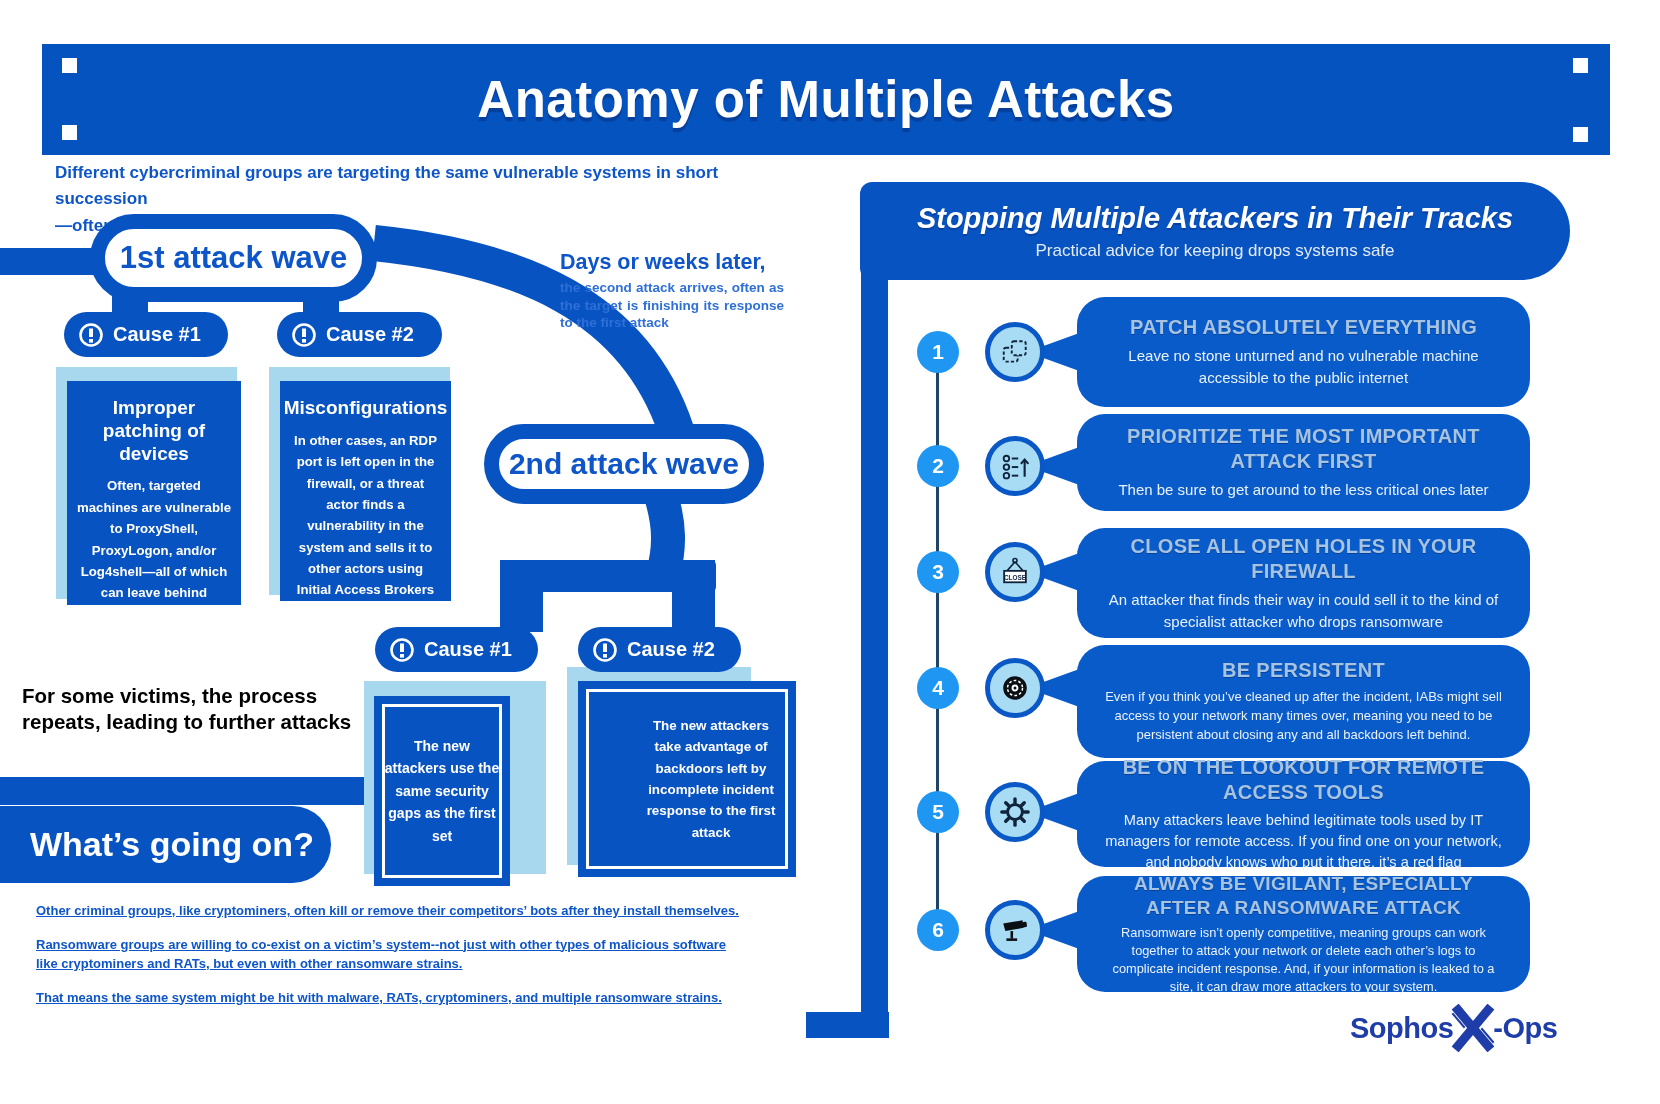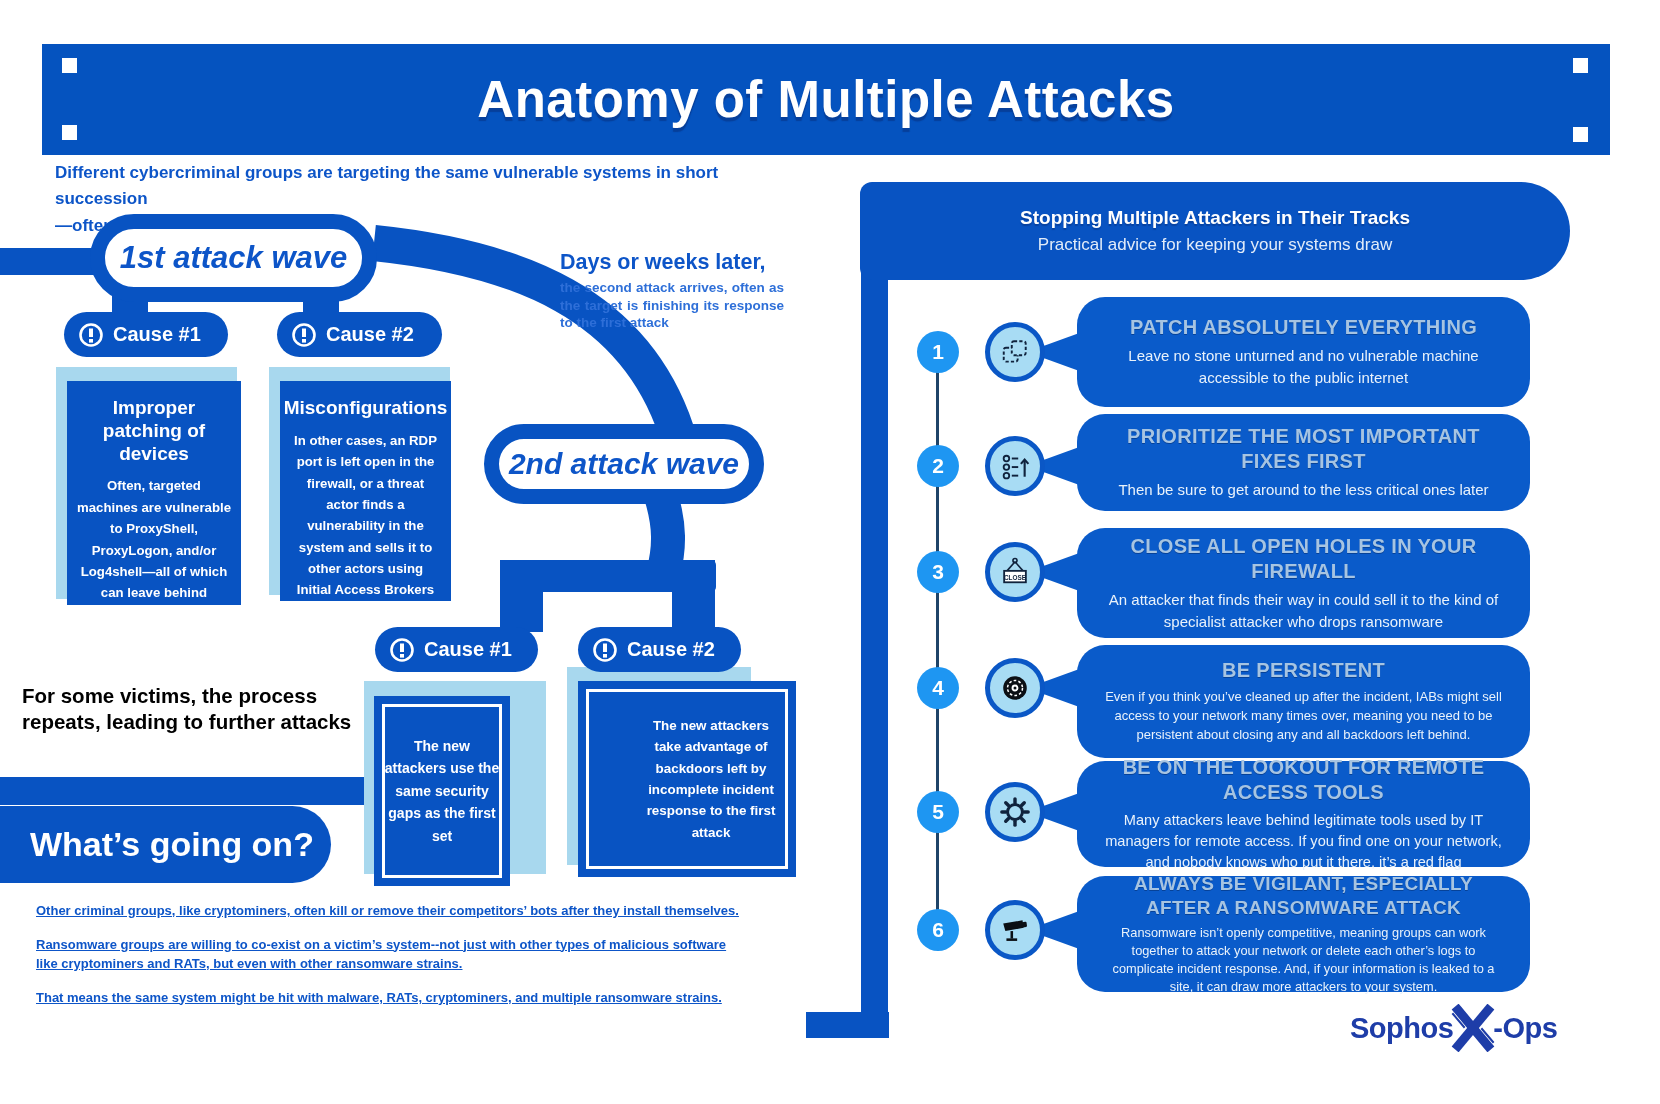"Stopping Multiple Attackers in Their" #rp-title { font-size: 19px -> 29px; font-style: none -> italic }
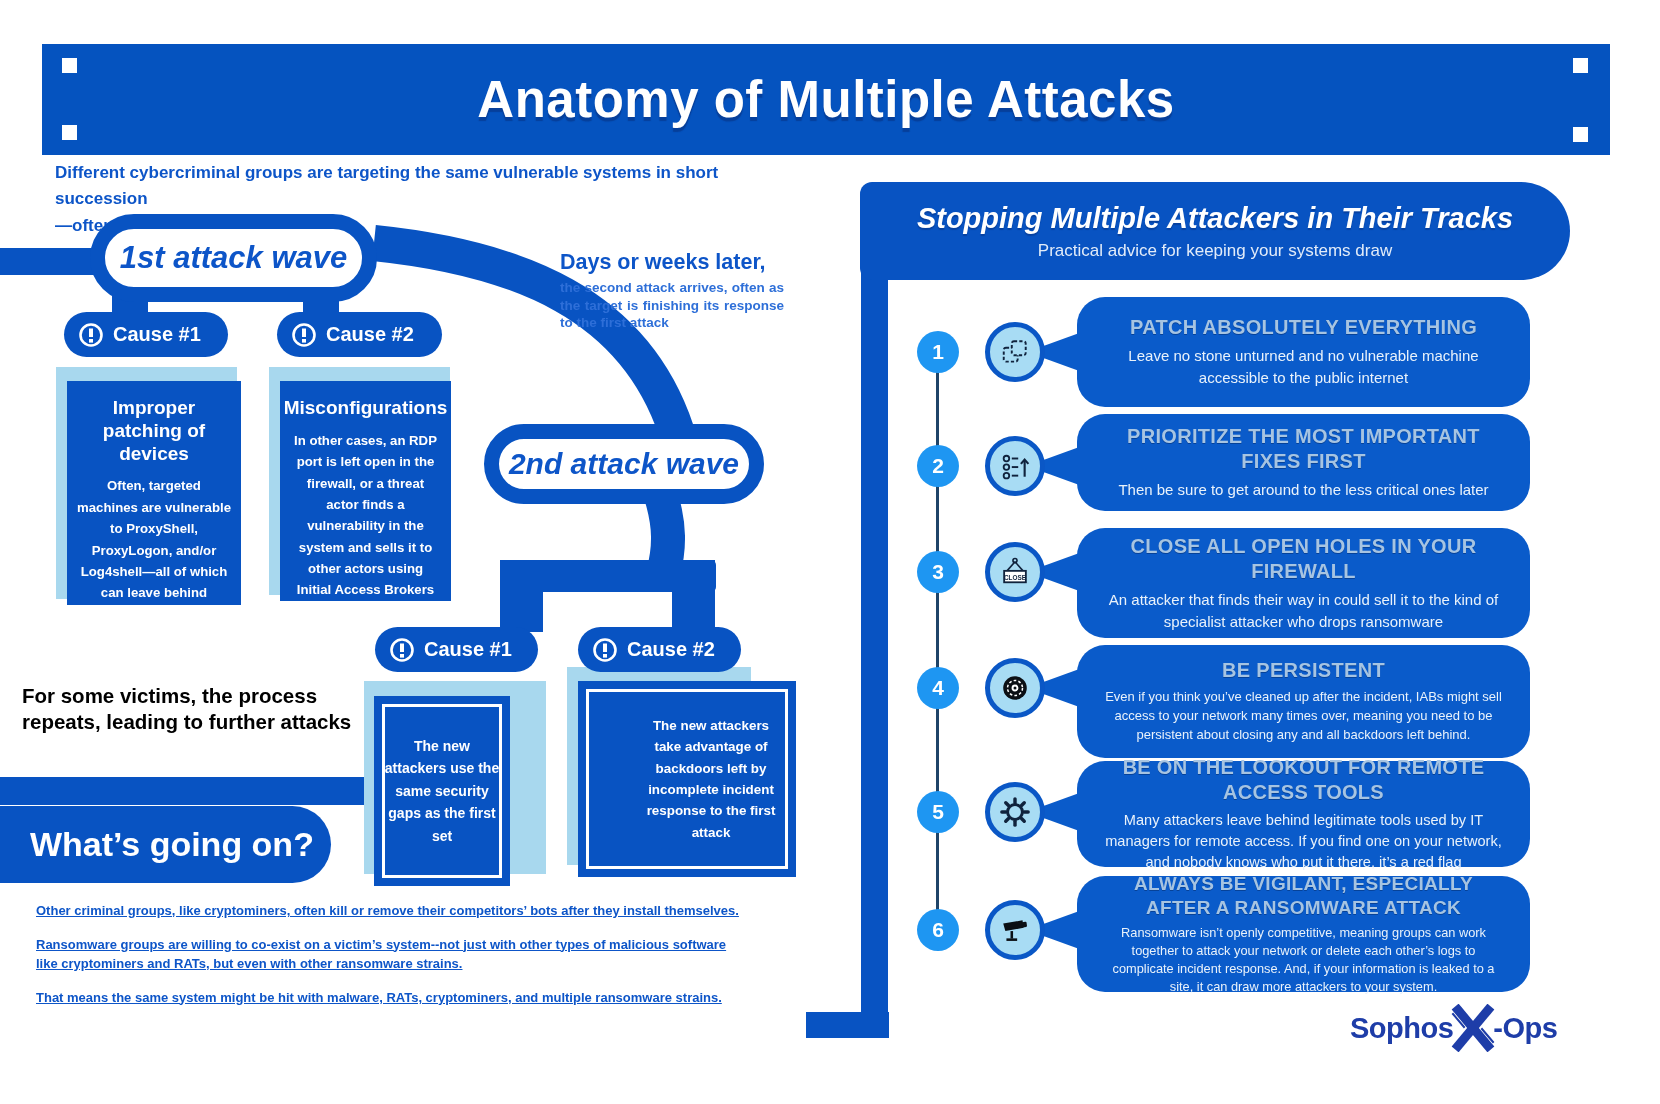"1st attack wave" .wave-pill { font-style: italic -> none }
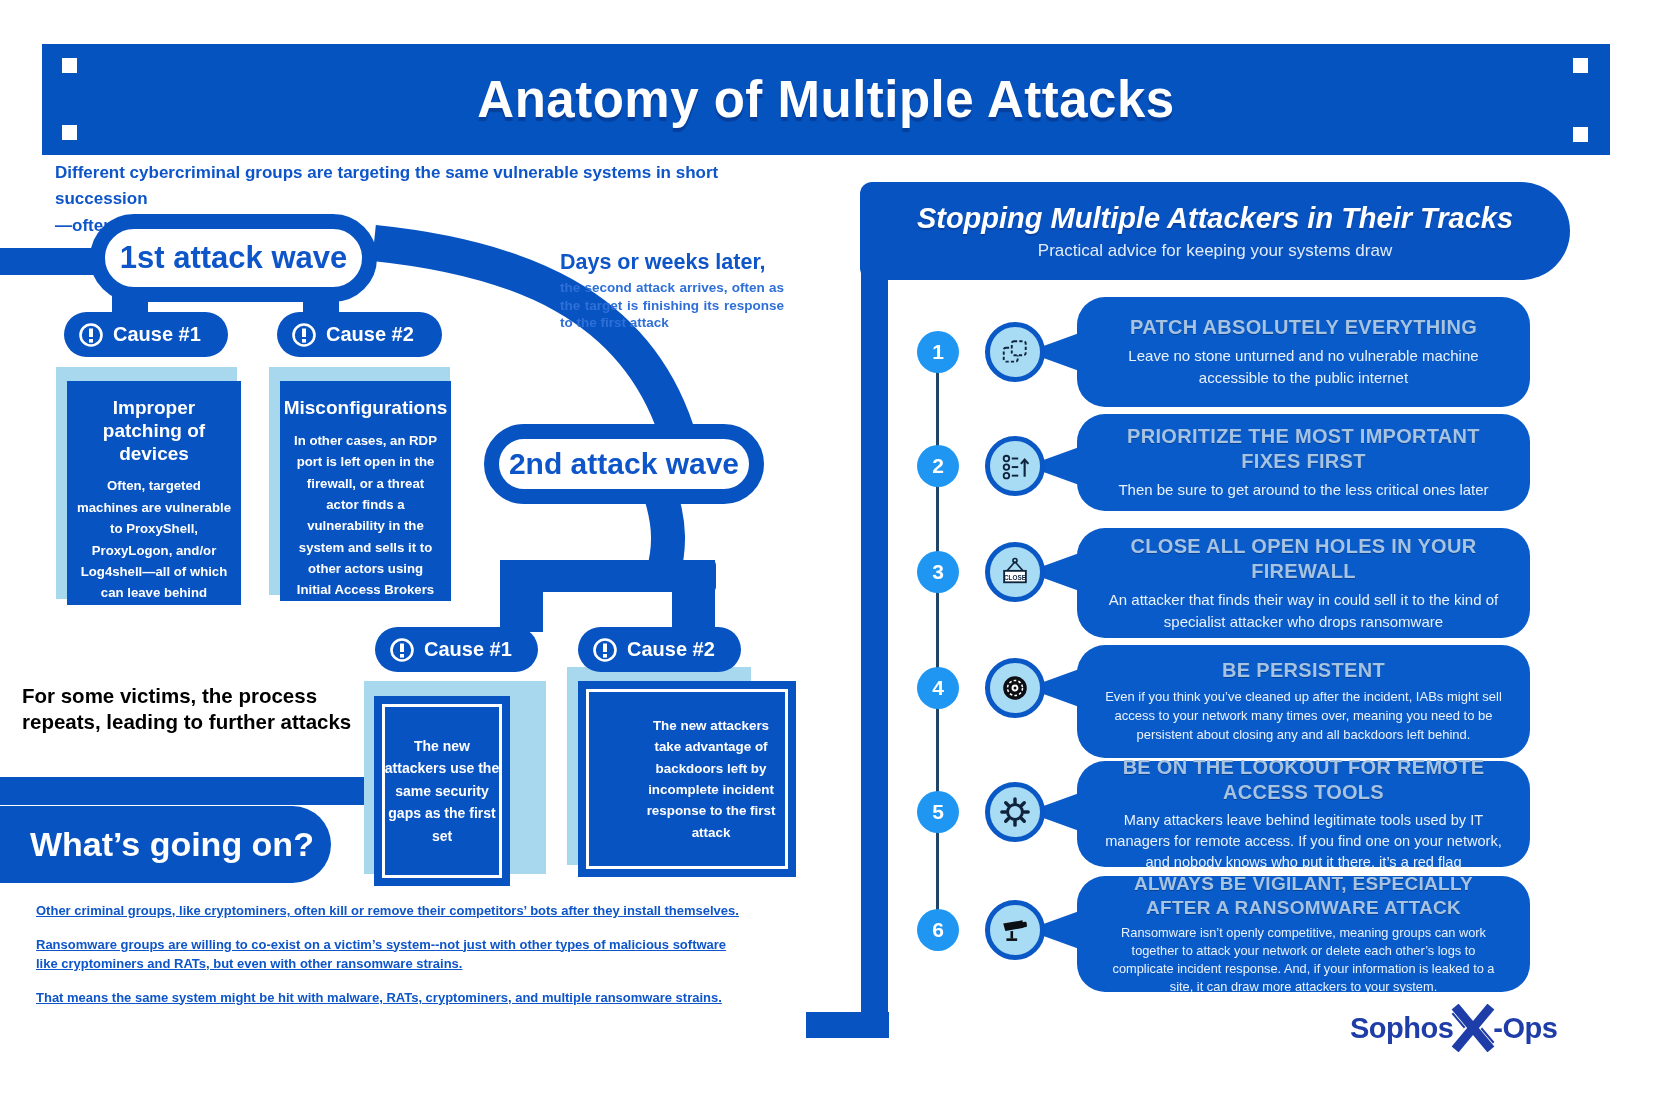"Practical advice for keeping your" div { text: your systems draw -> drops systems safe }
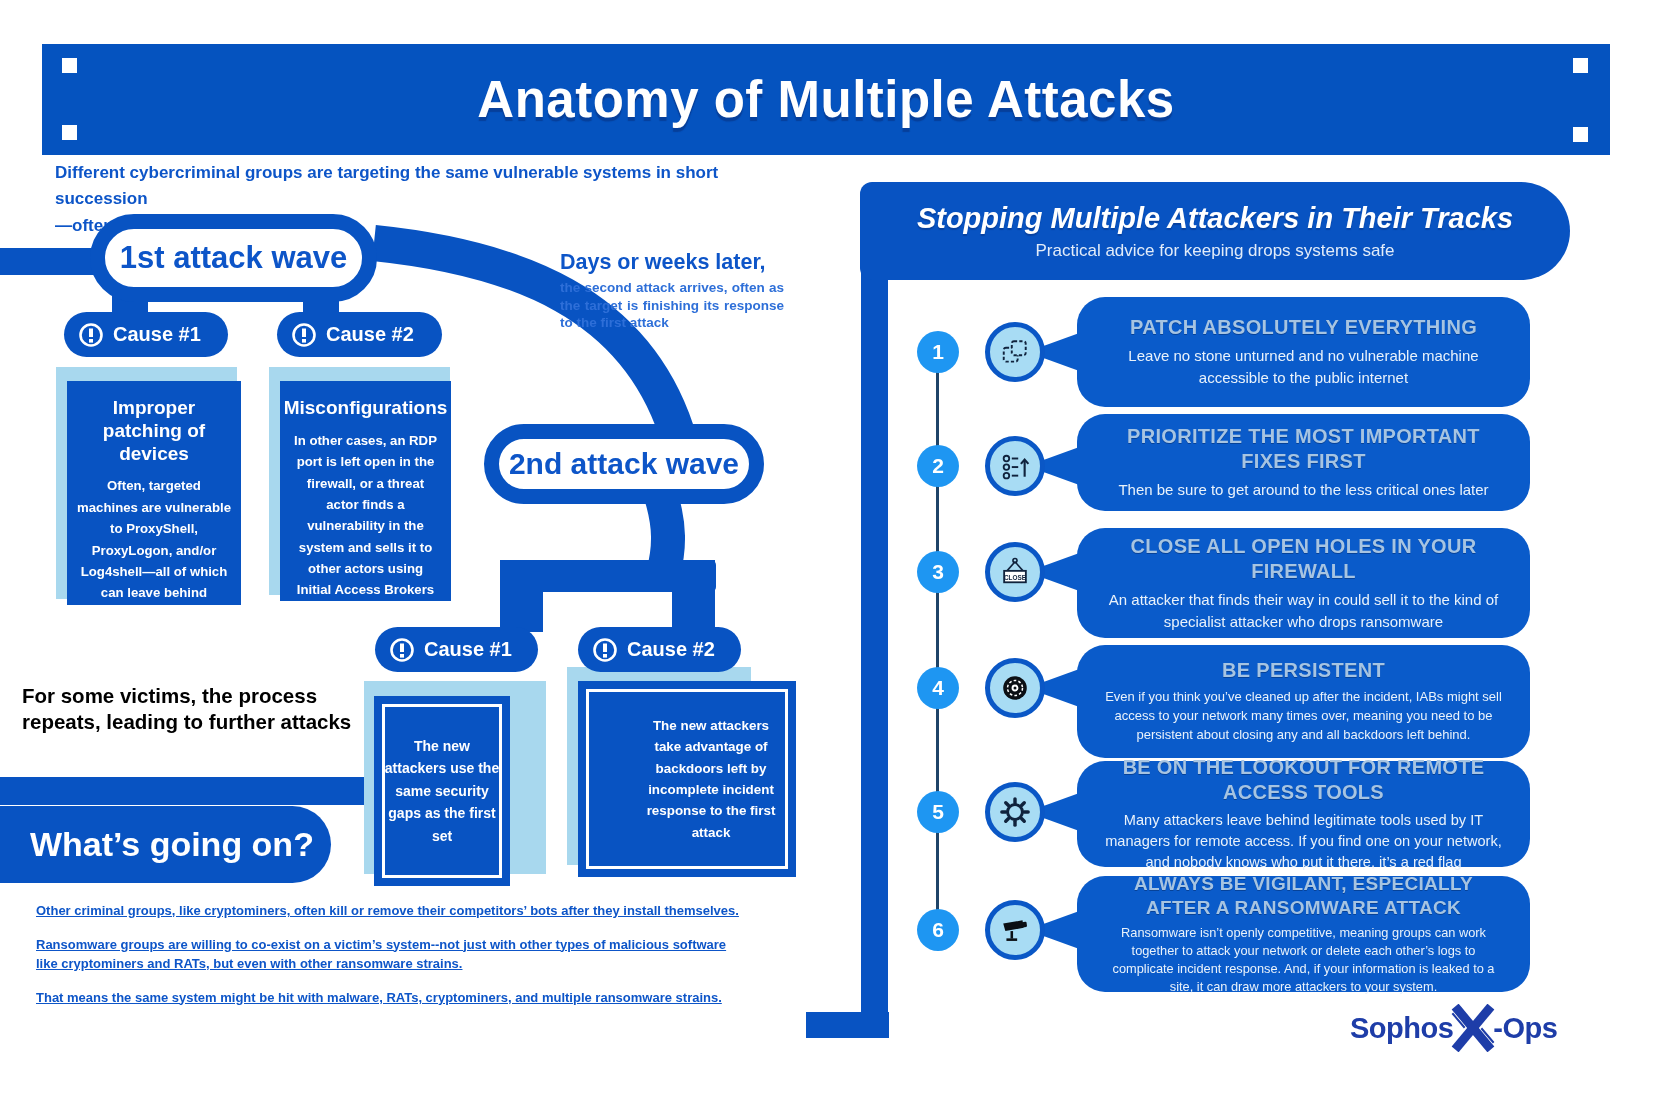"PRIORITIZE THE MOST IMPORTANT FIXES" div.hd { text: FIXES -> ATTACK }
